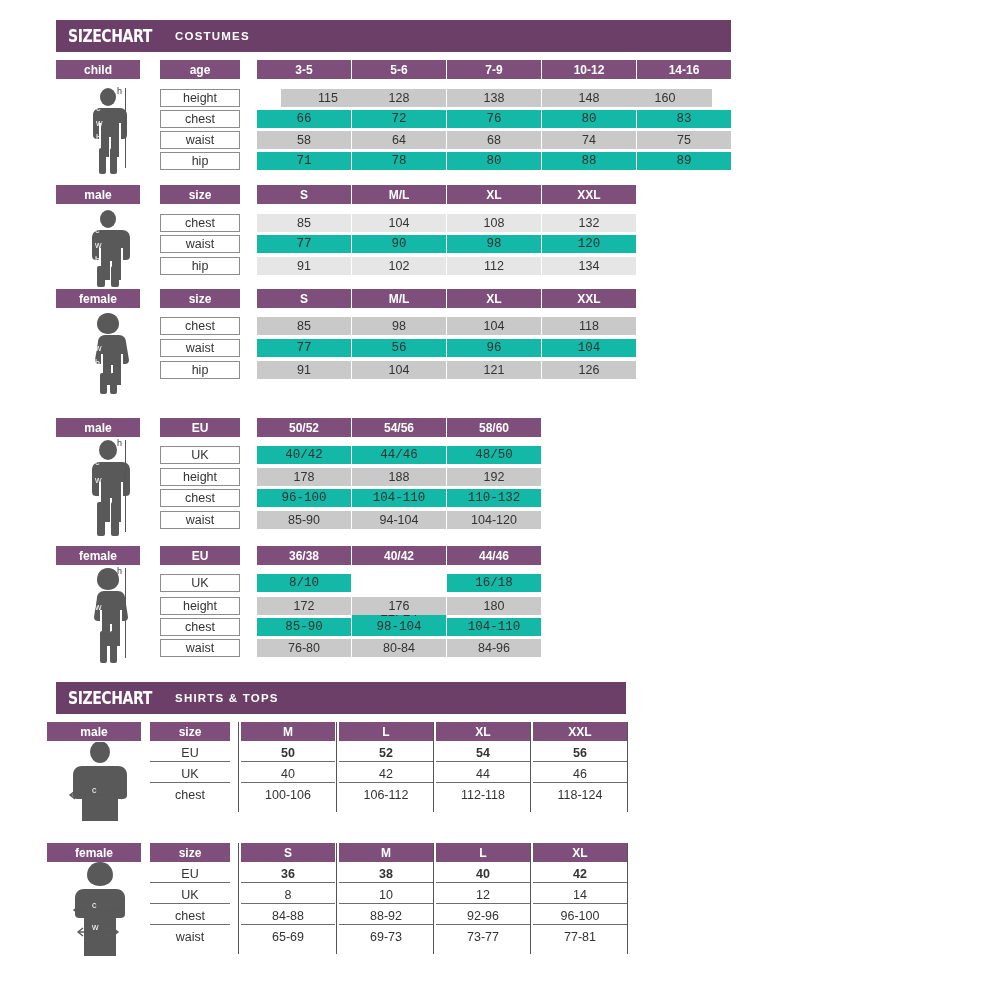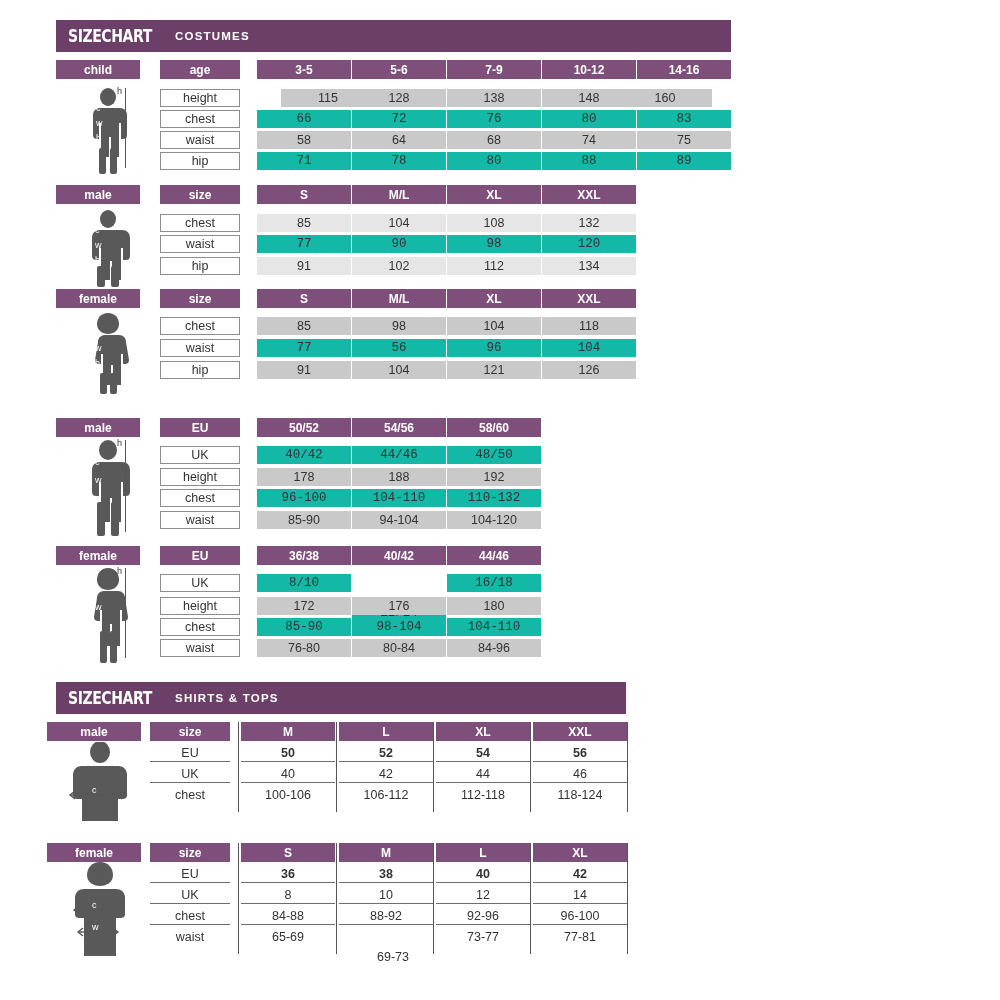"69-73" div.cell { left: 346px -> 339px; margin-top: 20px -> none }
